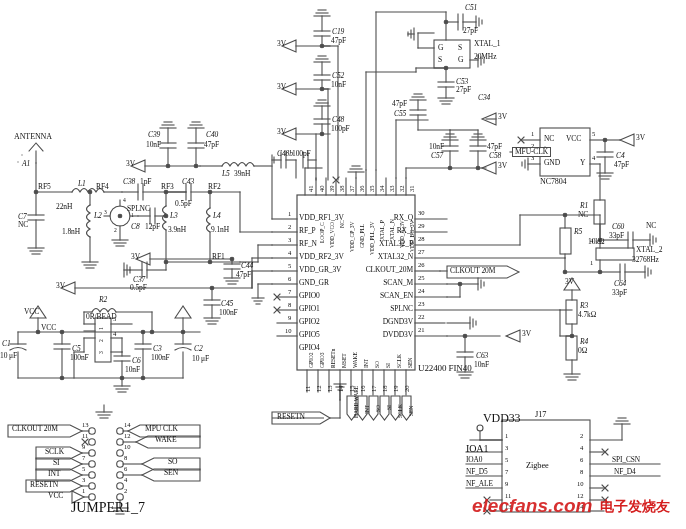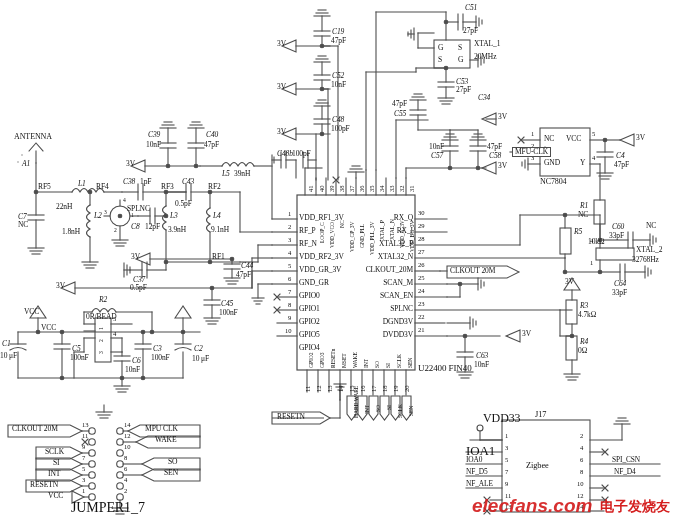"IOA1" div.lbl { font-size: 13px -> 10px }
